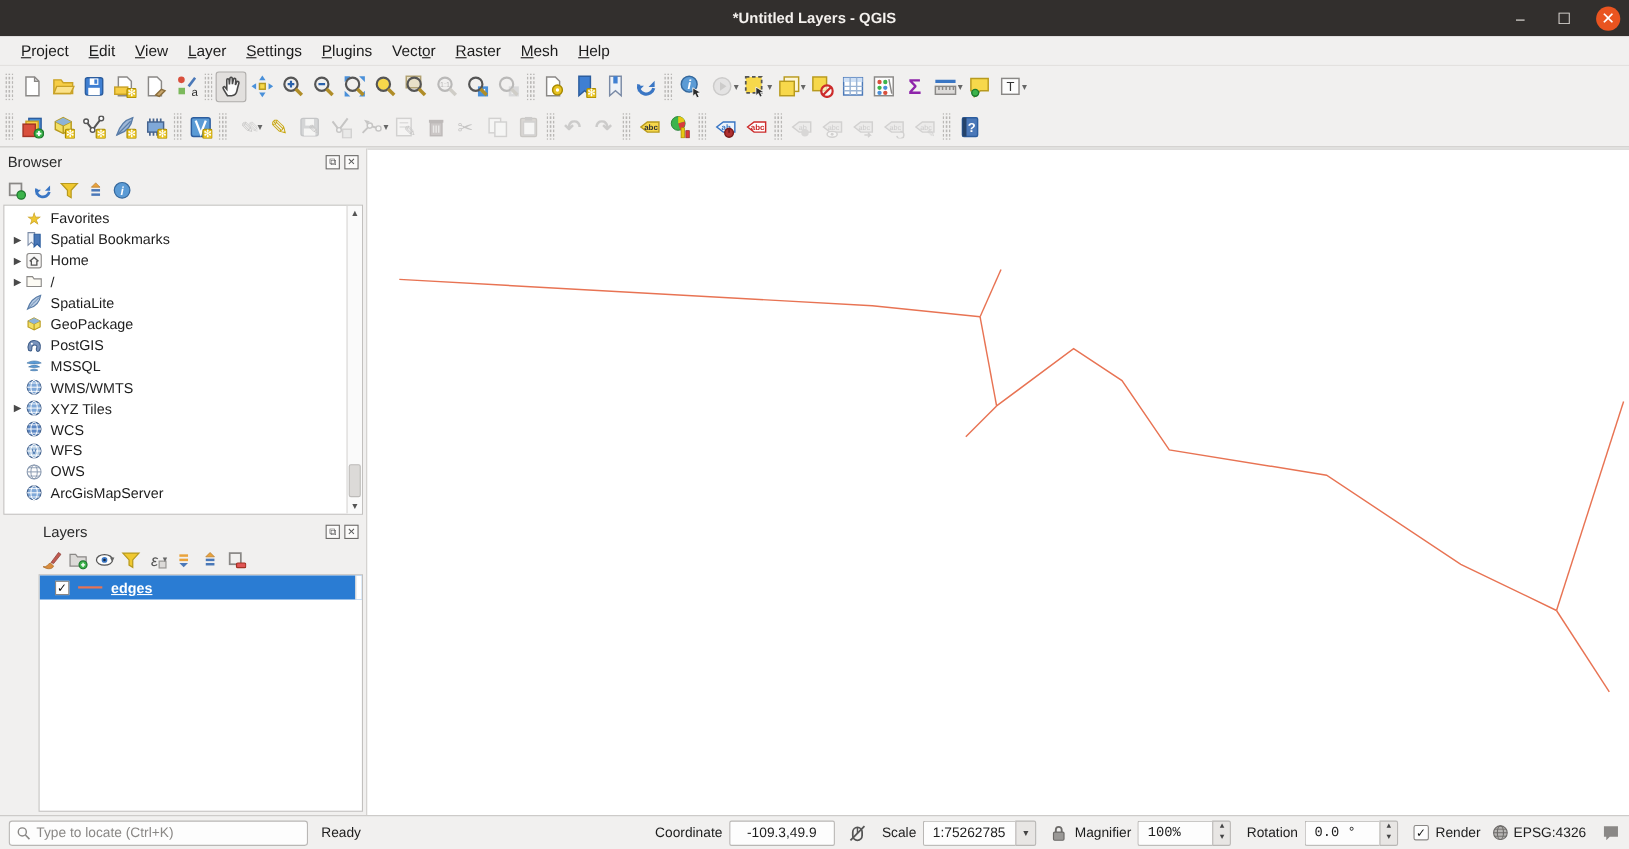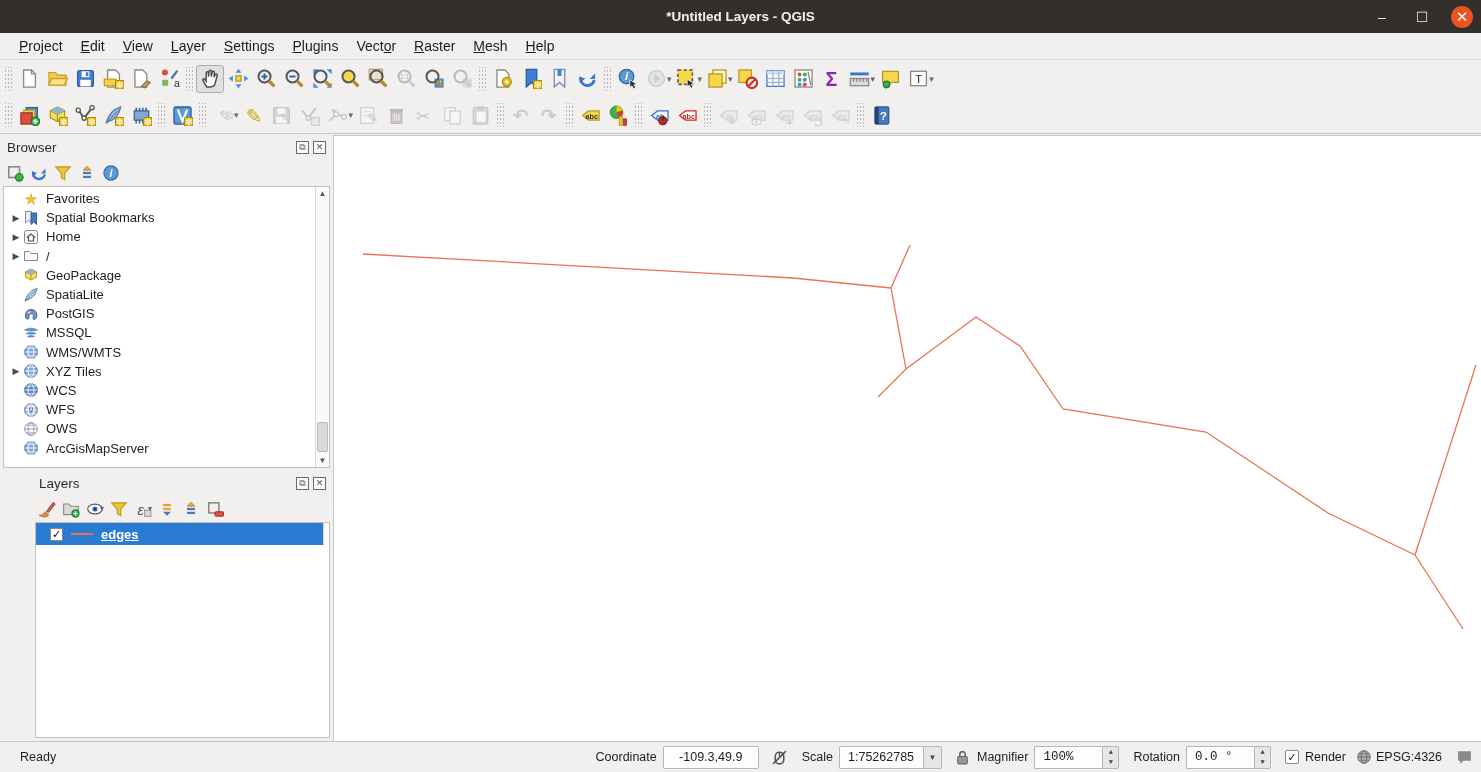"GeoPackage" div.tree-row { order: before "SpatiaLite" -> after "SpatiaLite" }
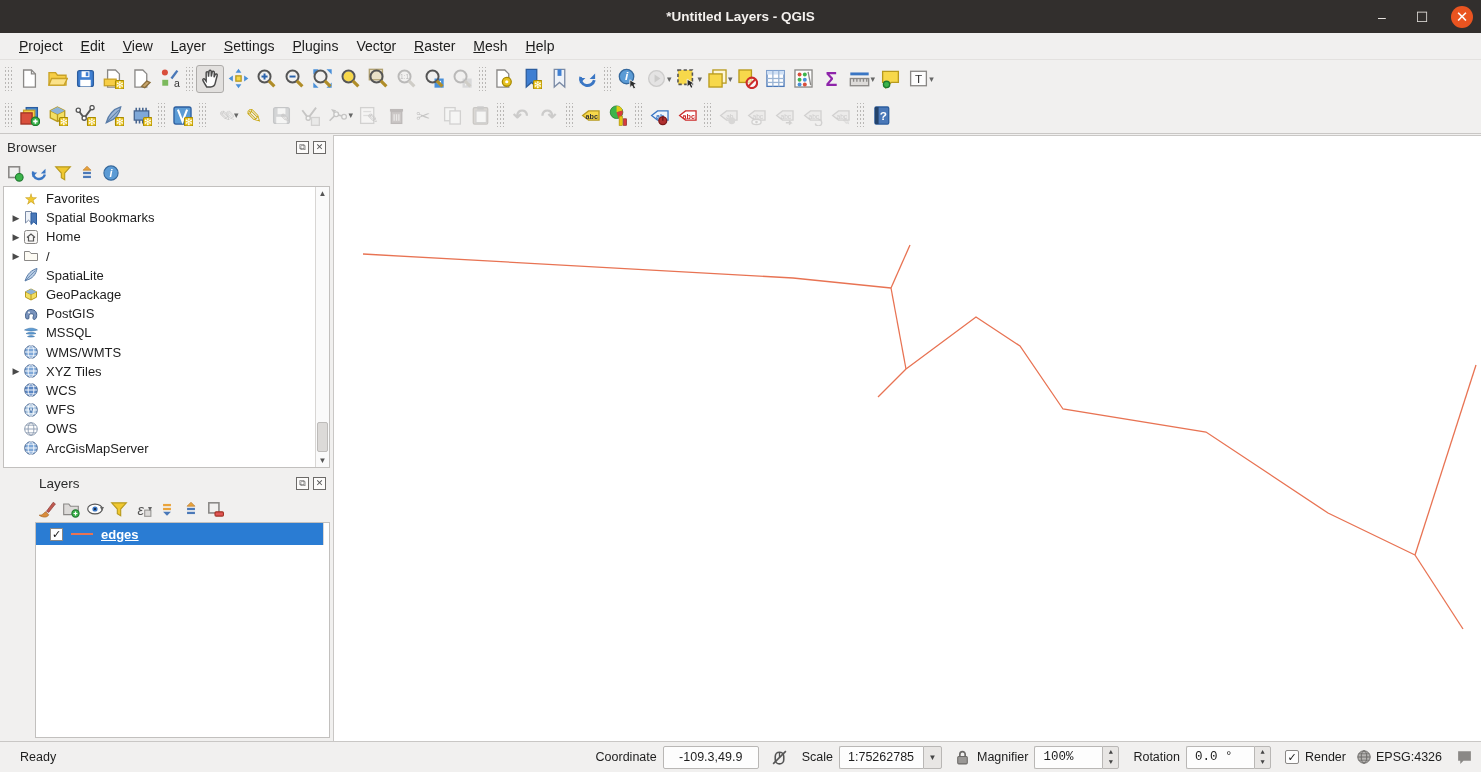"Type to locate (Ctrl+K)" div.locator { html: none -> <div> <svg> <circle></circle> <line></line> </svg> <input> </div> }
